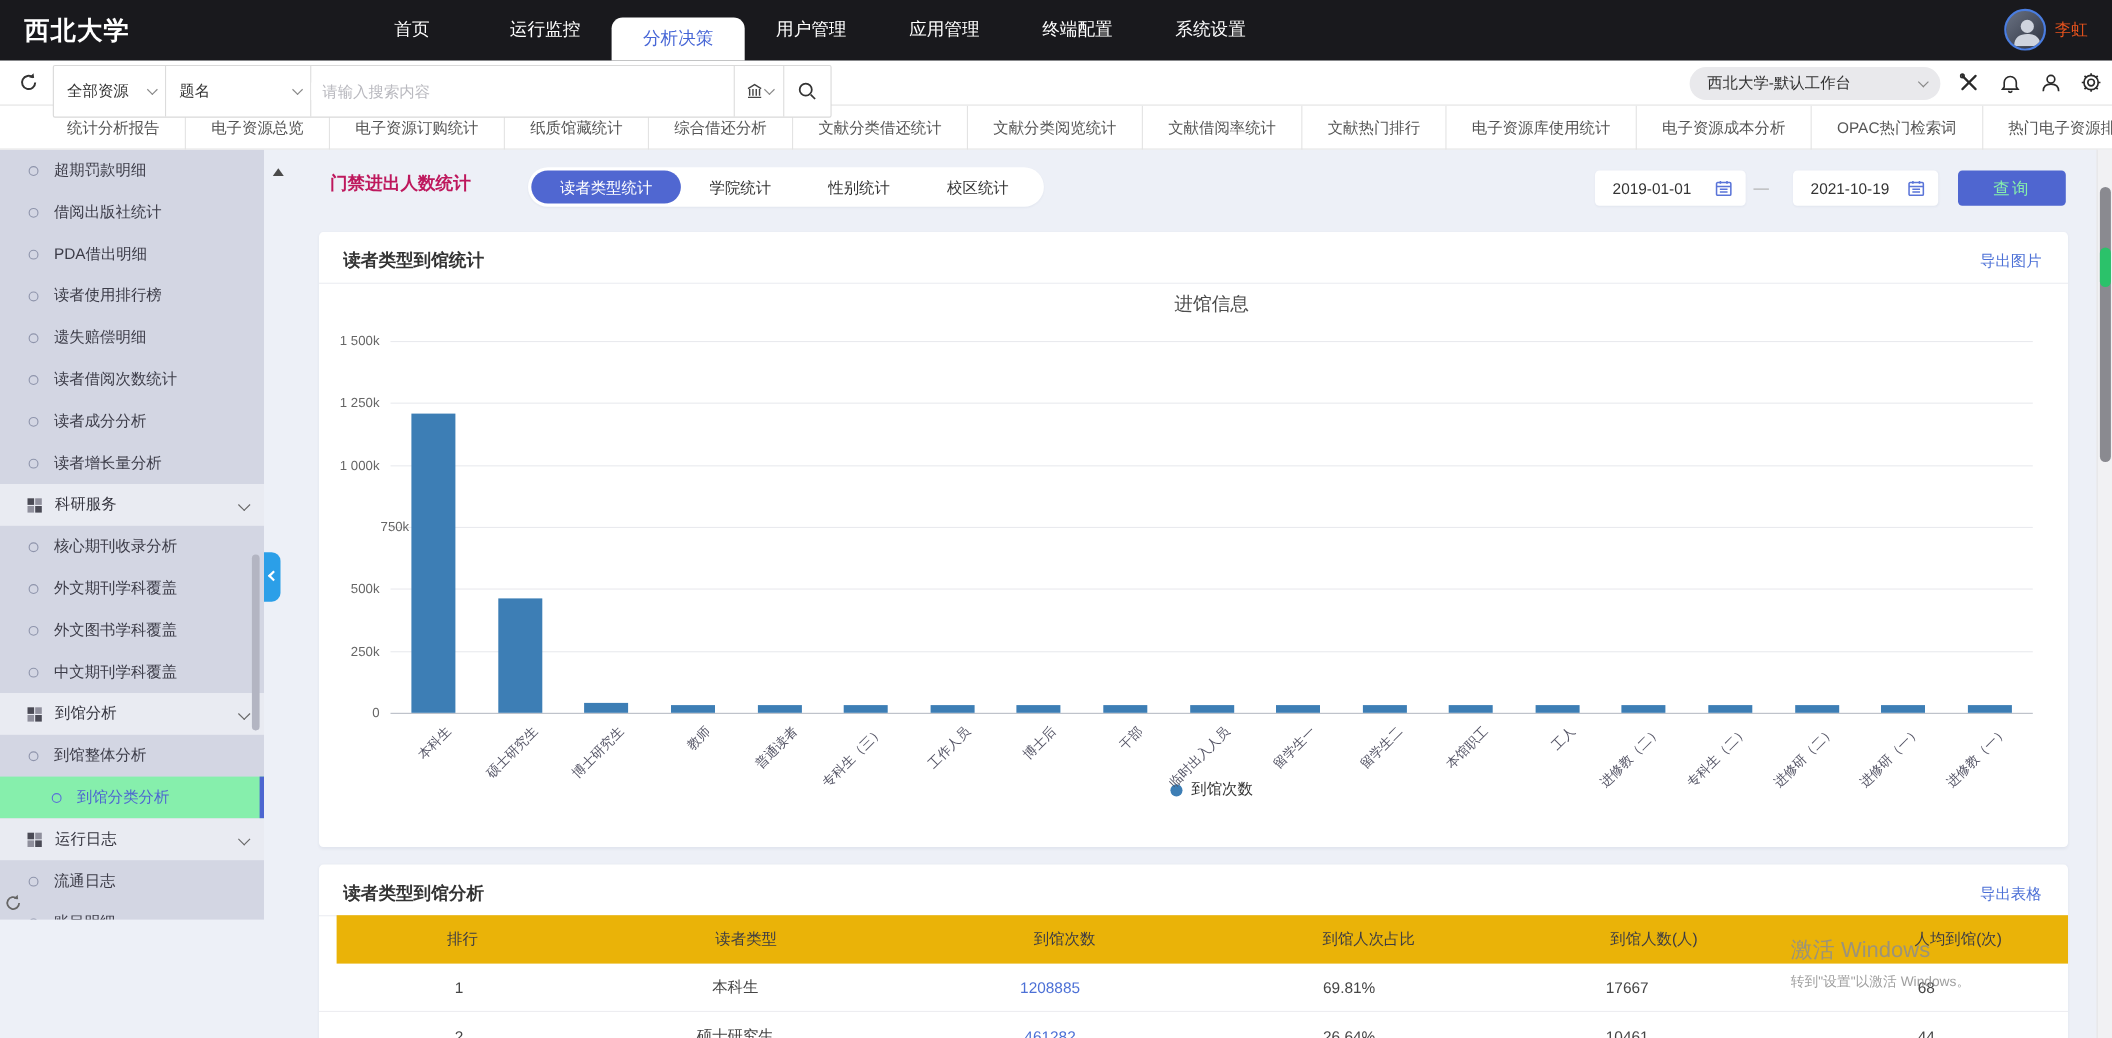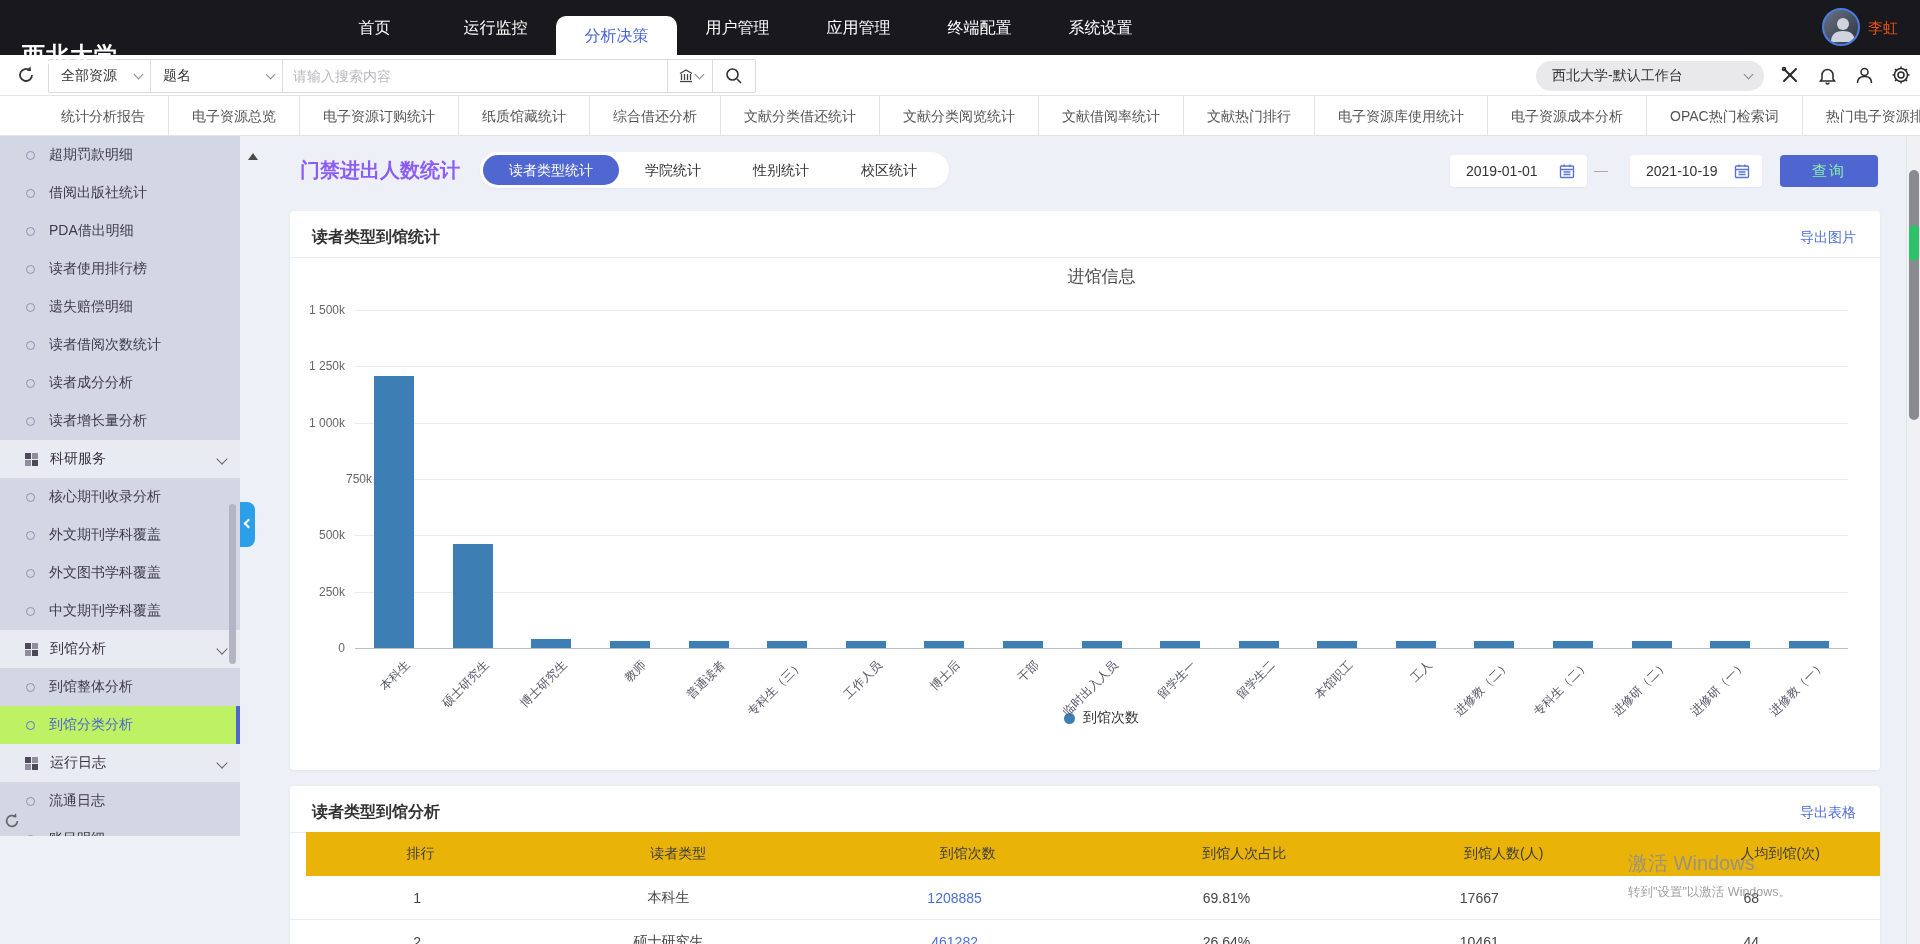"西北大学" .logo { margin-top: 28px -> none }
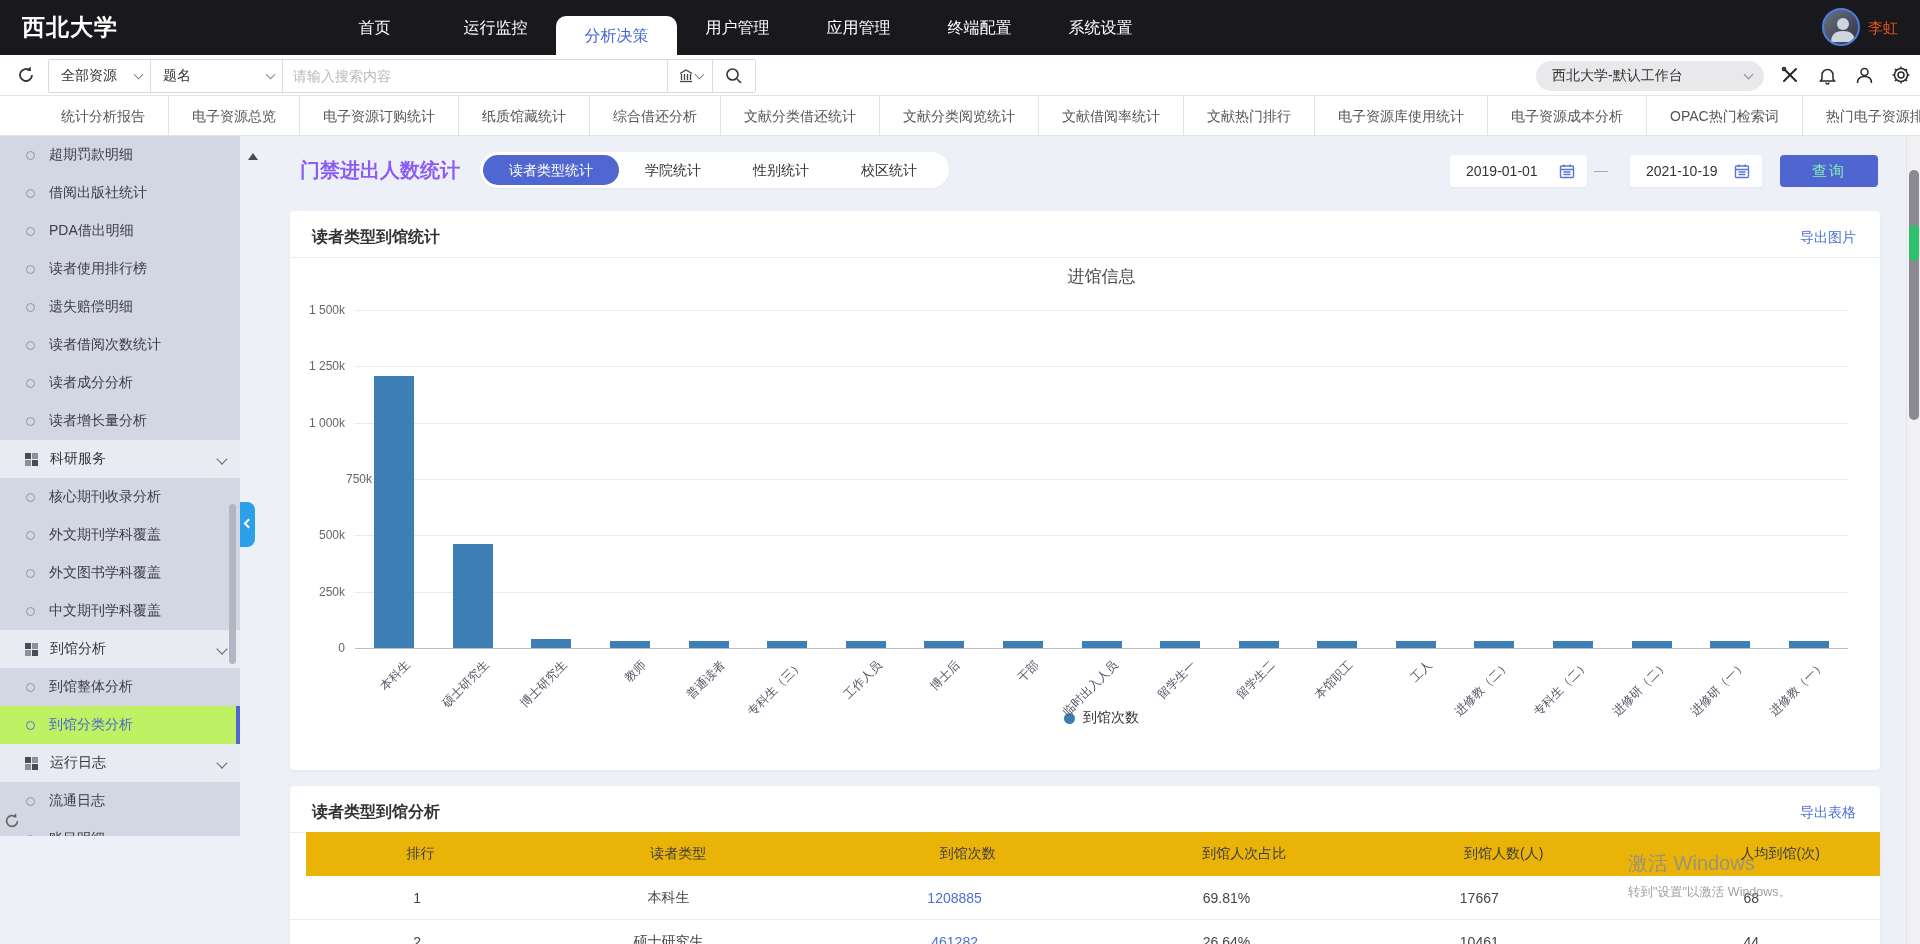"全部资源" .search-group { height: 34px -> 48px }
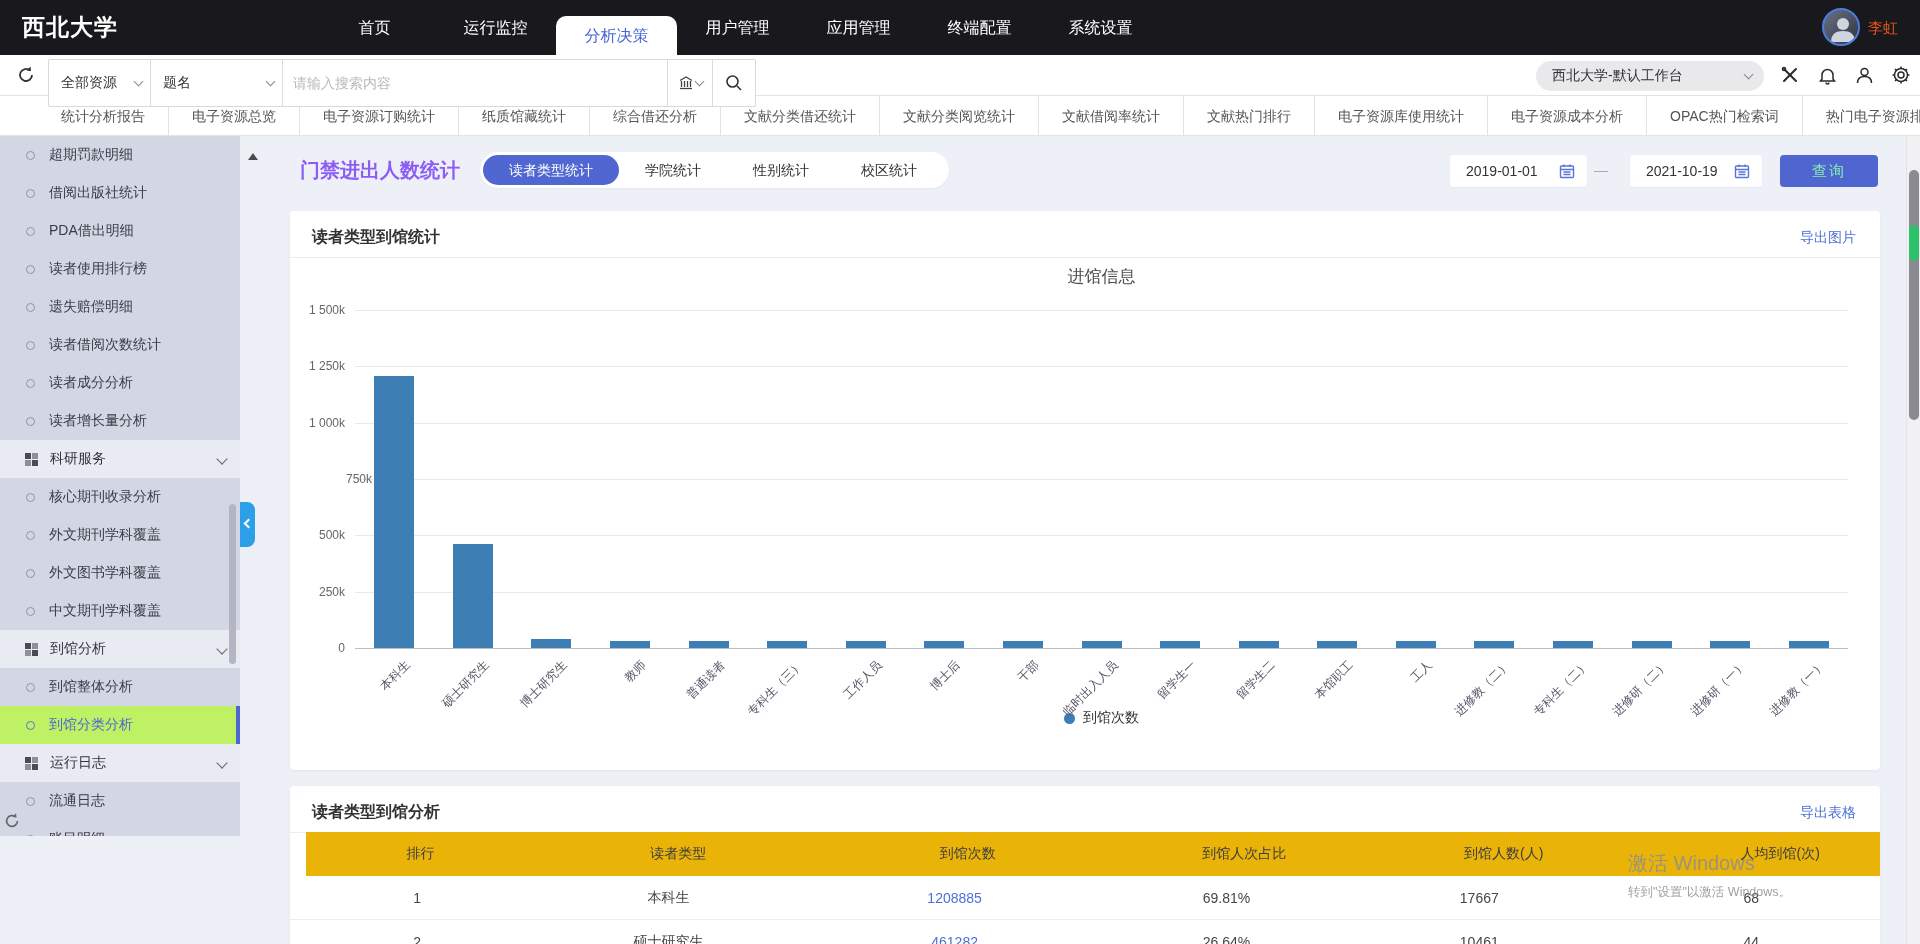"门禁进出人数统计" .page-title { color: #8b5cf6 -> #be185d; font-size: 20px -> 16px }
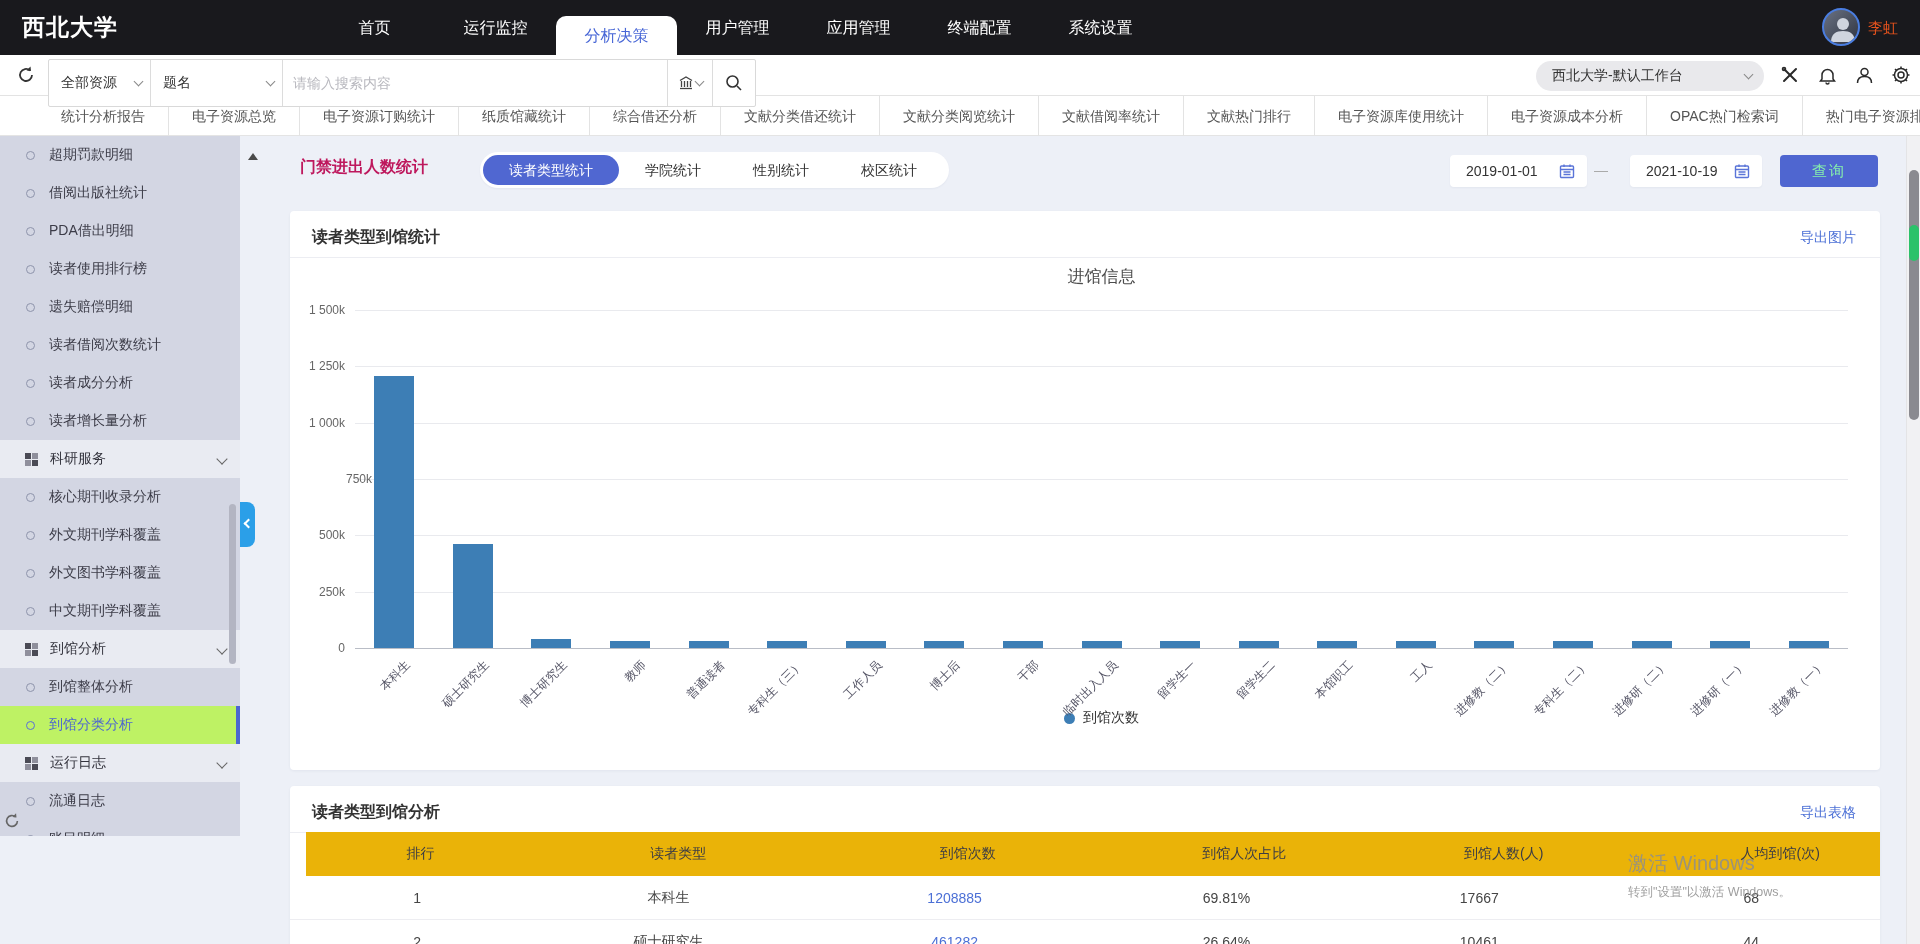"到馆分类分析" .side-item.selected { background: #bef264 -> #86efac; padding-left: none -> 21px }
